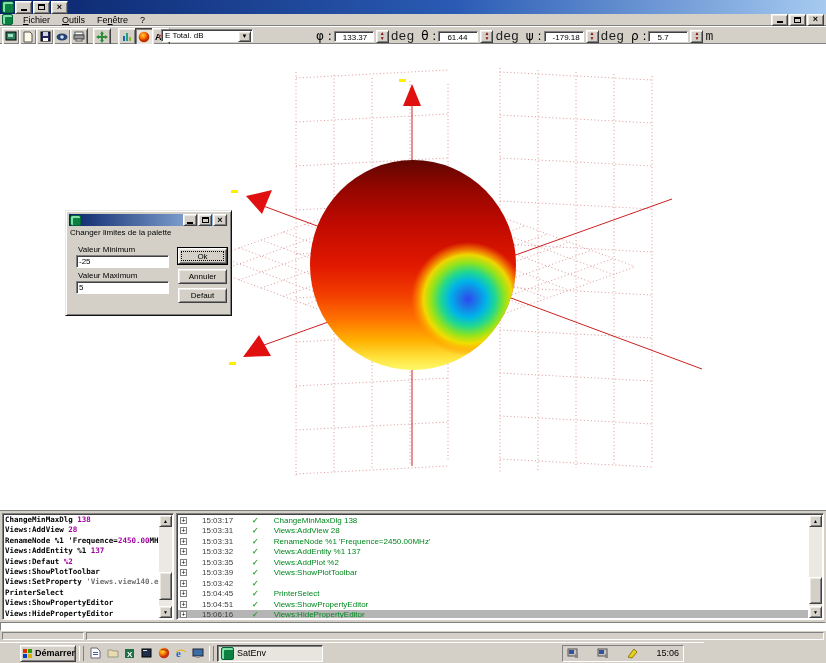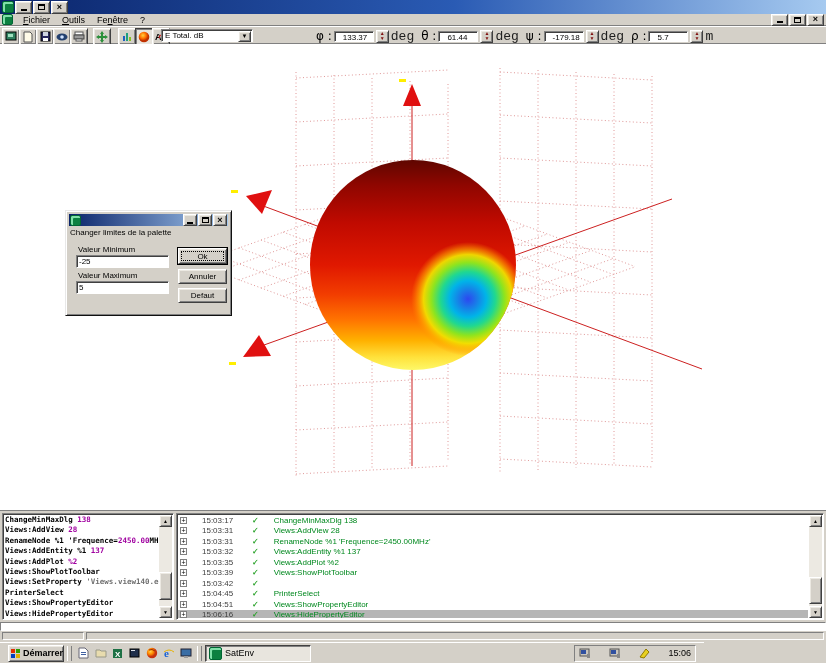"Views:AddPlot" span.seg-k { text: Views:AddPlot -> Views:Defaut }
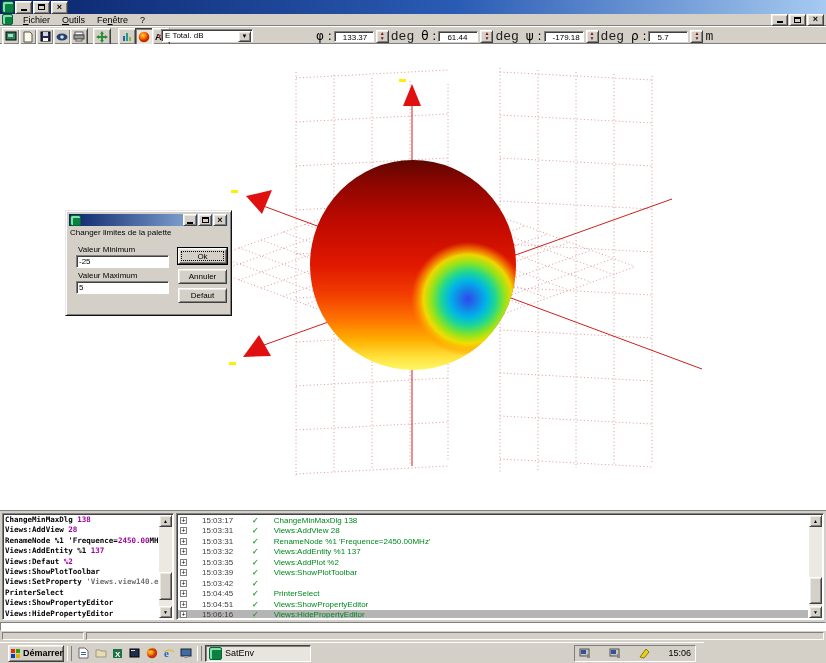"Démarrer" #taskbar { padding: 0 8px -> 0 20px }
